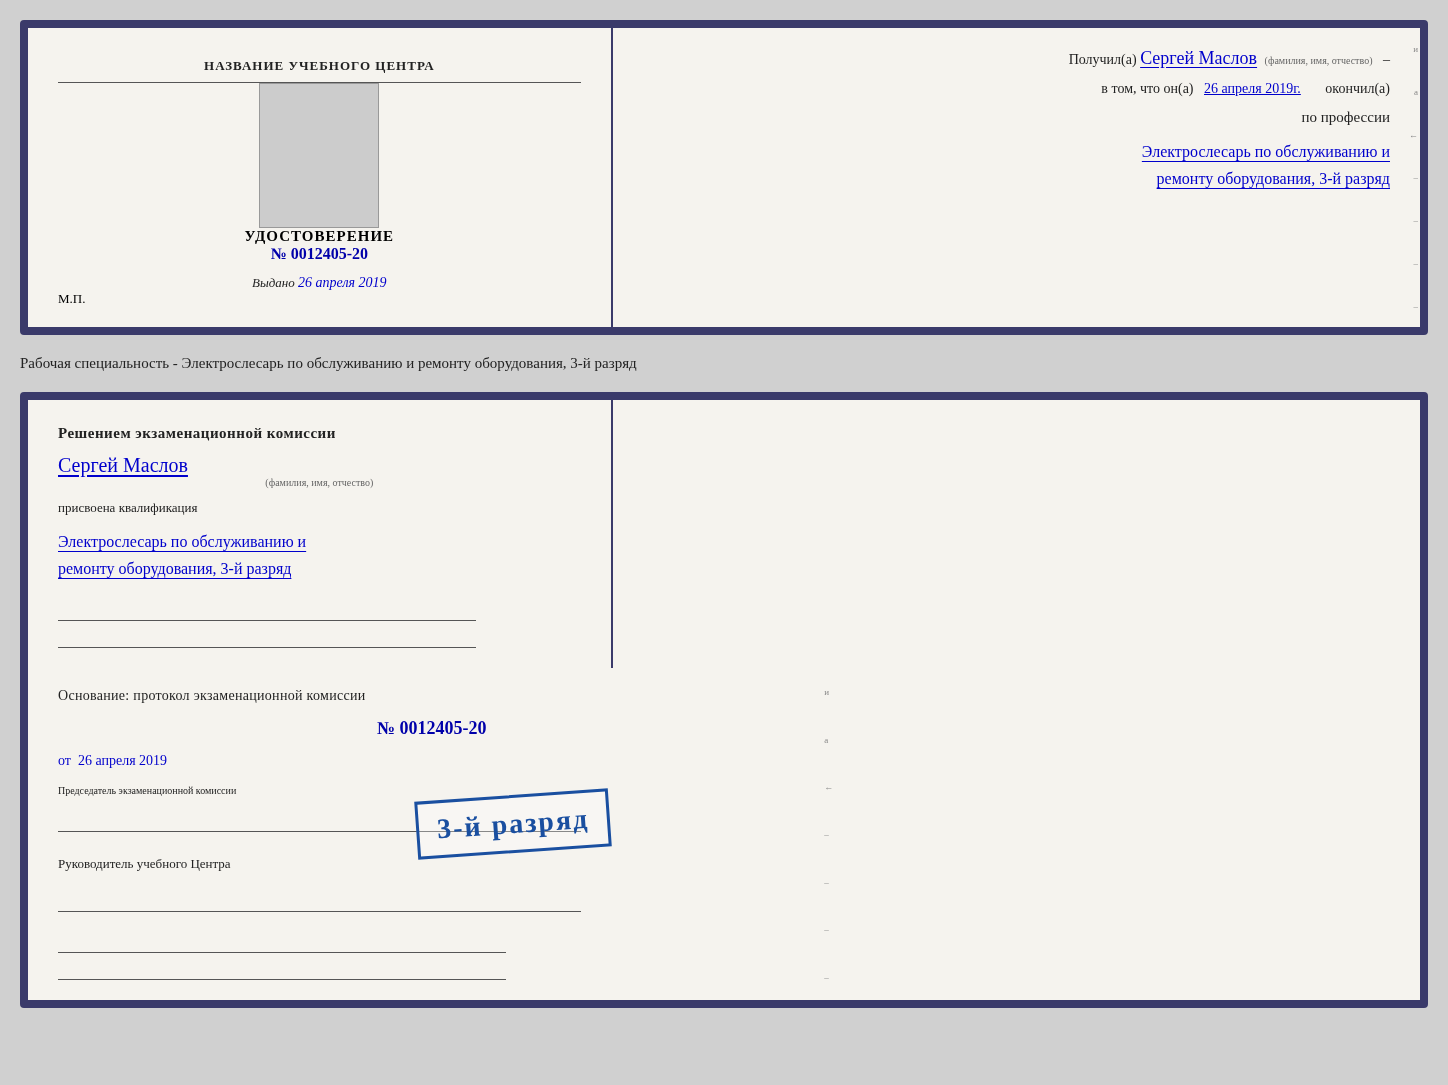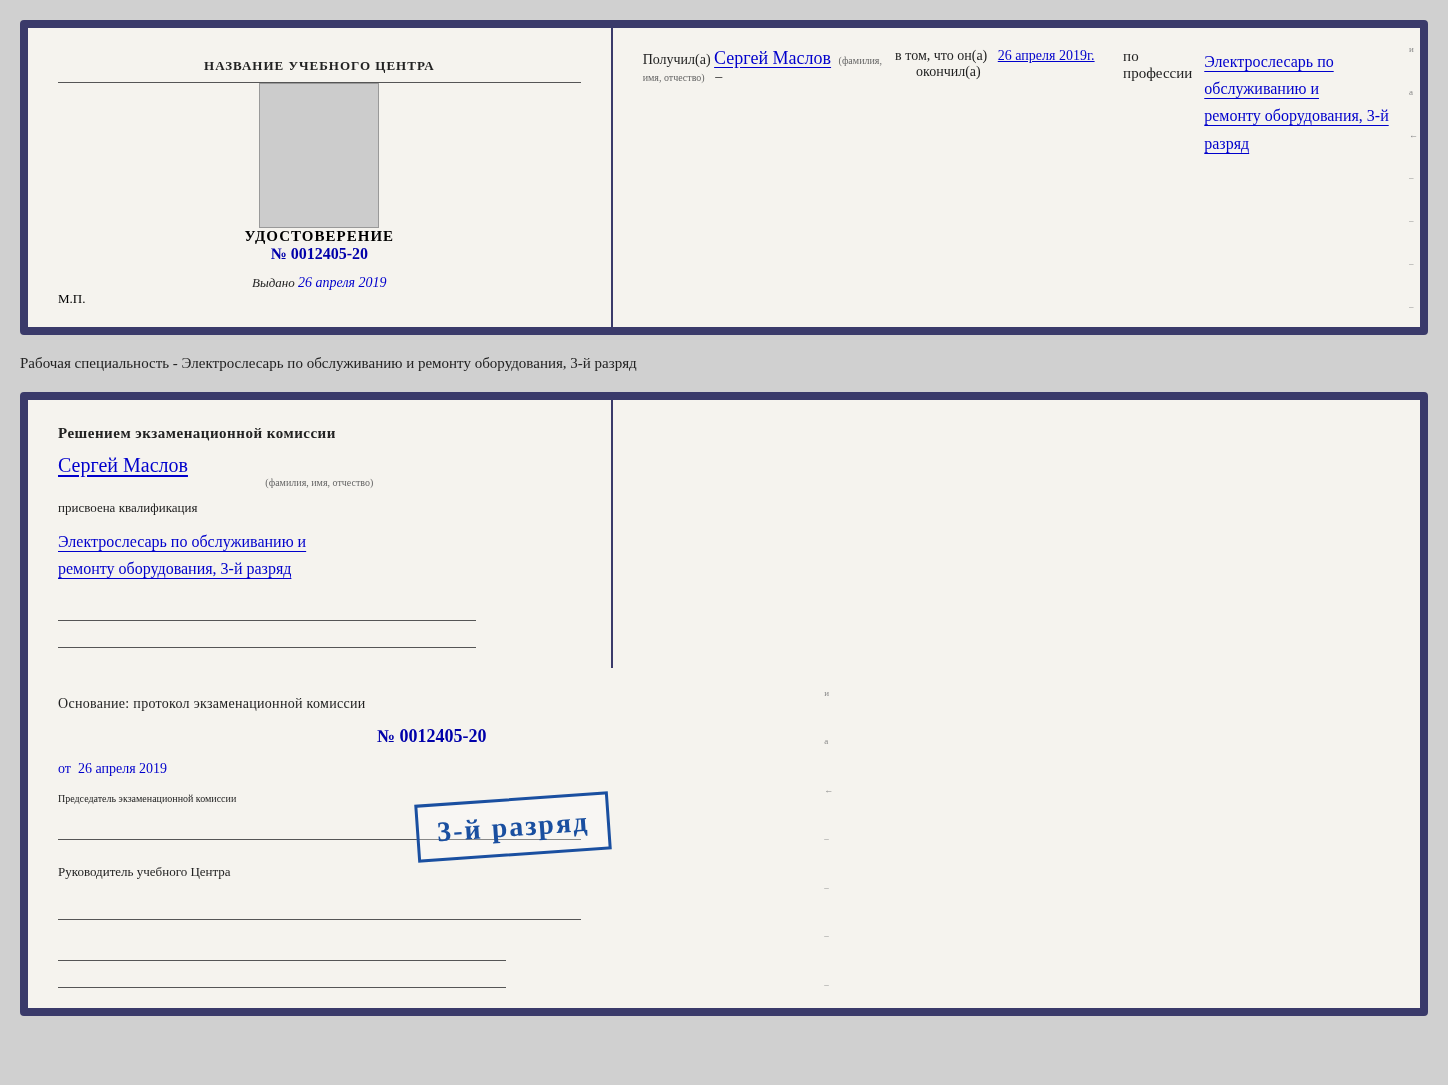"Получил(а) Сергей Маслов (фамилия, имя," .cert-right { flex-direction: none -> column; text-align: none -> right }
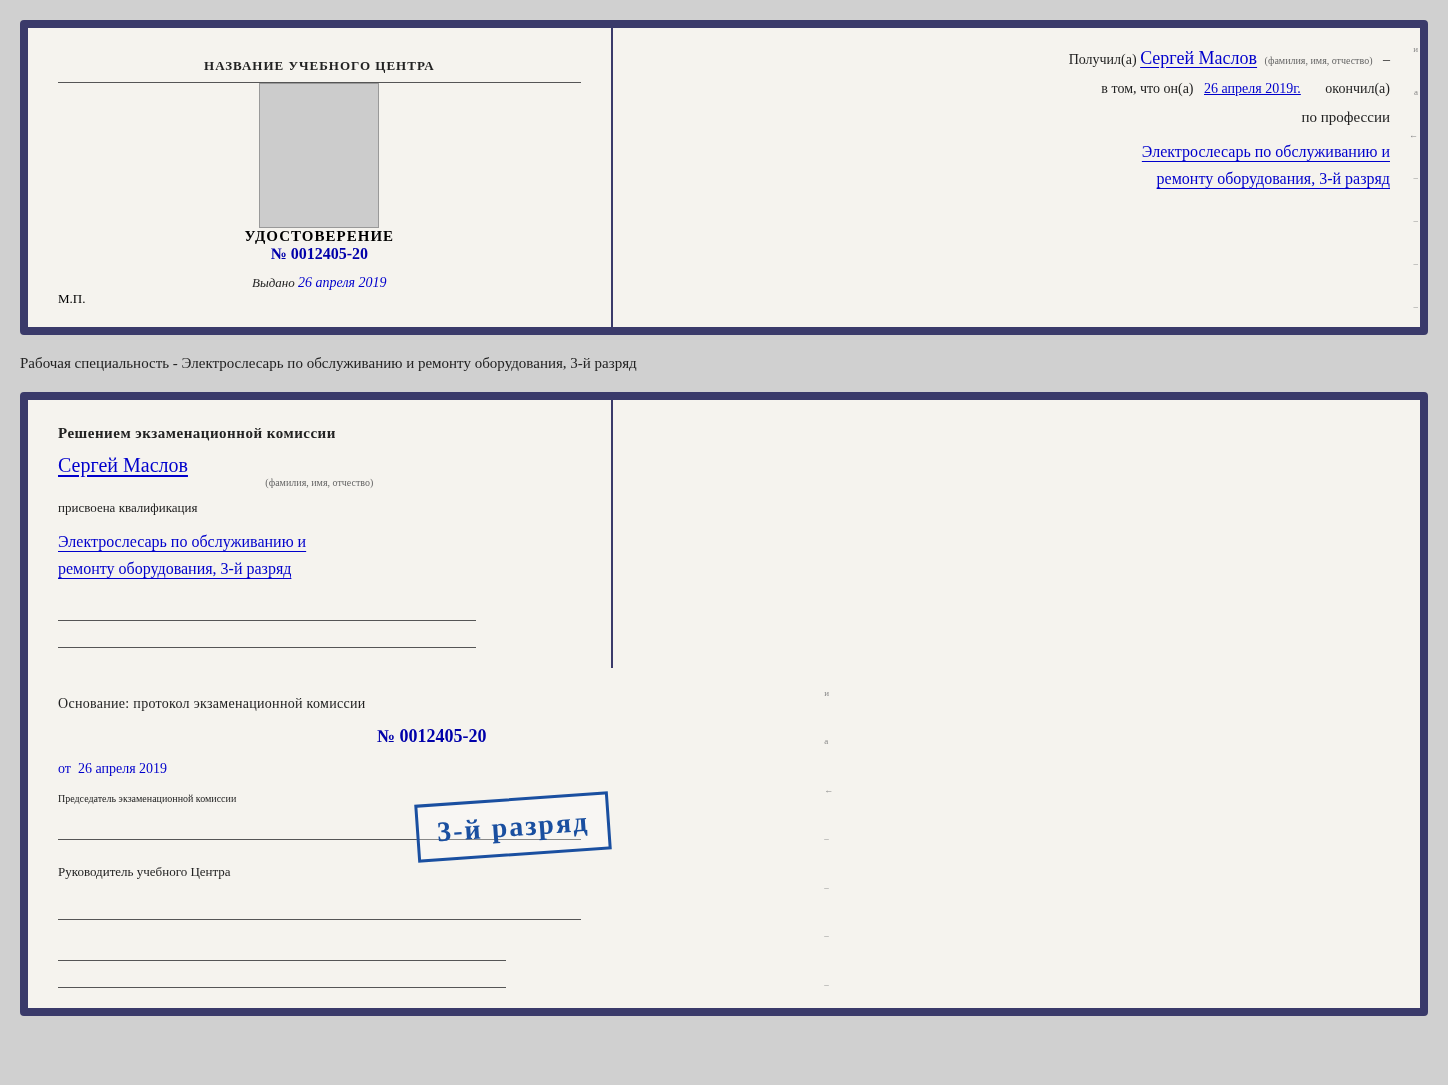"Основание: протокол экзаменационной" .basis-title { margin-top: 8px -> none }
